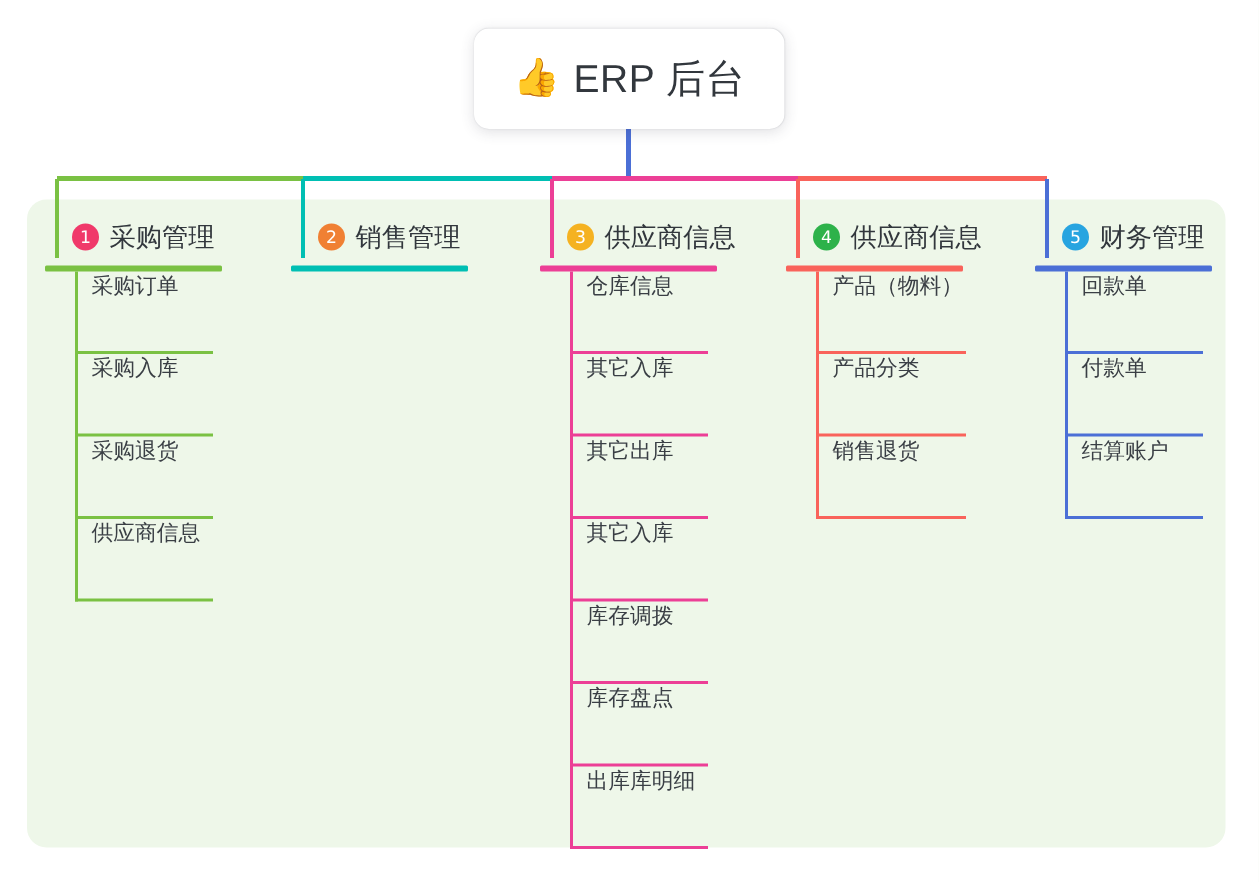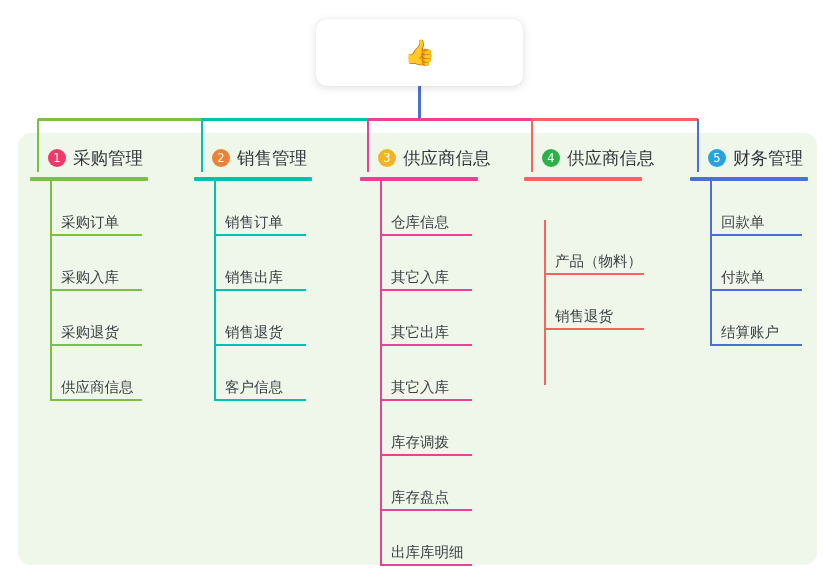"ERP 后台" span.root-title { html: none -> <span>ERP 后台</span> }
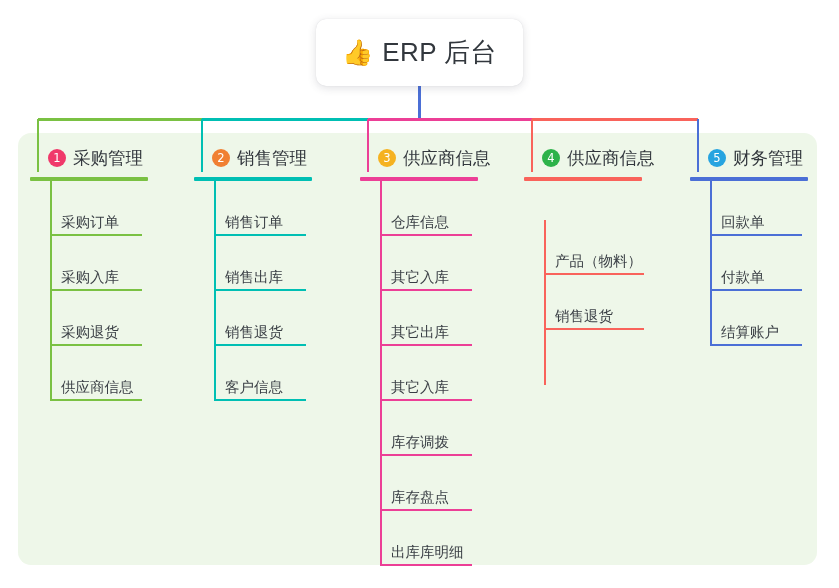"采购订单" .item { align-items: flex-end -> none }
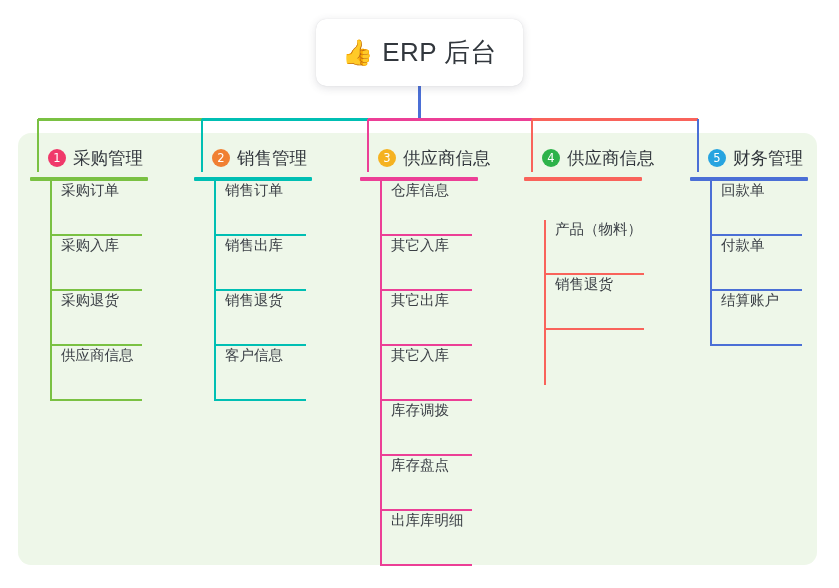"销售订单" div.items { html: <div> <div></div> <div> <span>销售订单</span> <div></div> </div> <div> <span>销售出库</span> <div></div> </div> <div> <span>销售退货</span> <div></div> </div> <div> <span>客户信息</span> <div></div> </div> </div> -> none }
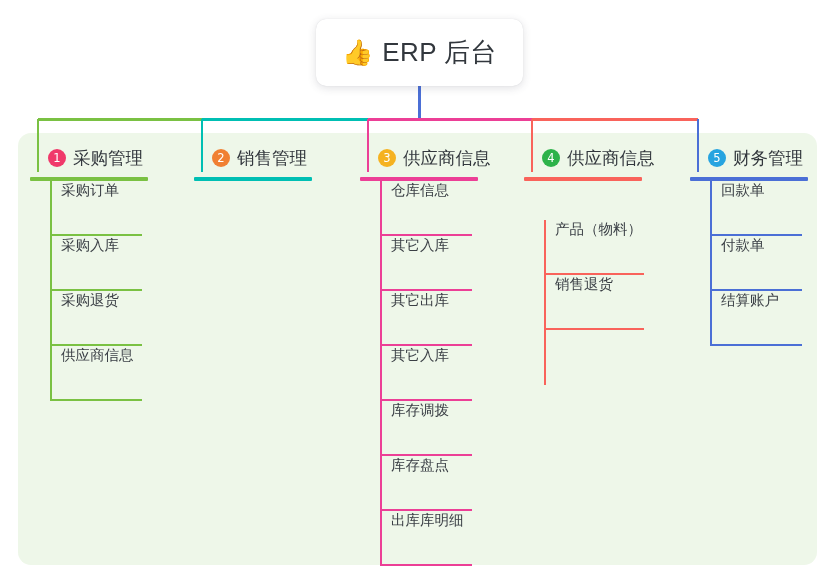"产品（物料）" div.items { margin-top: 39px -> none }
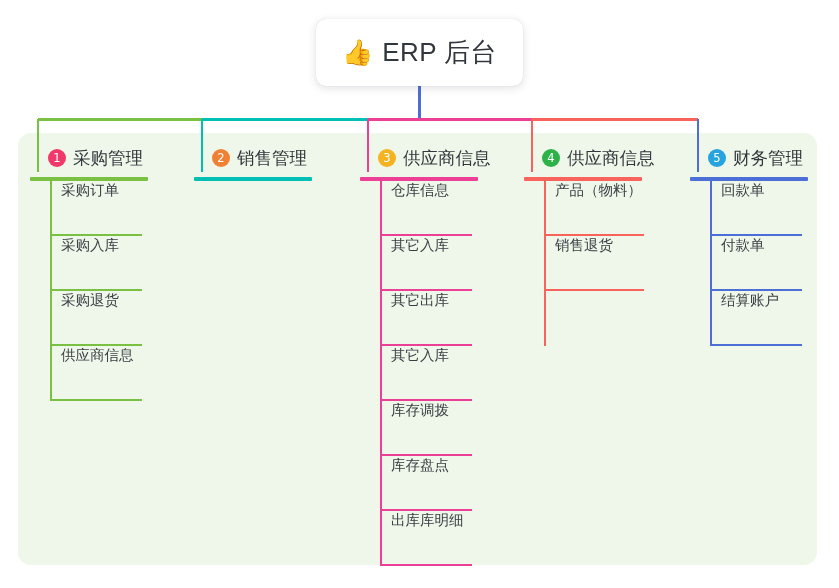"产品分类" div.item { html: none -> <div> <span>产品分类</span> <div></div> </div> }
